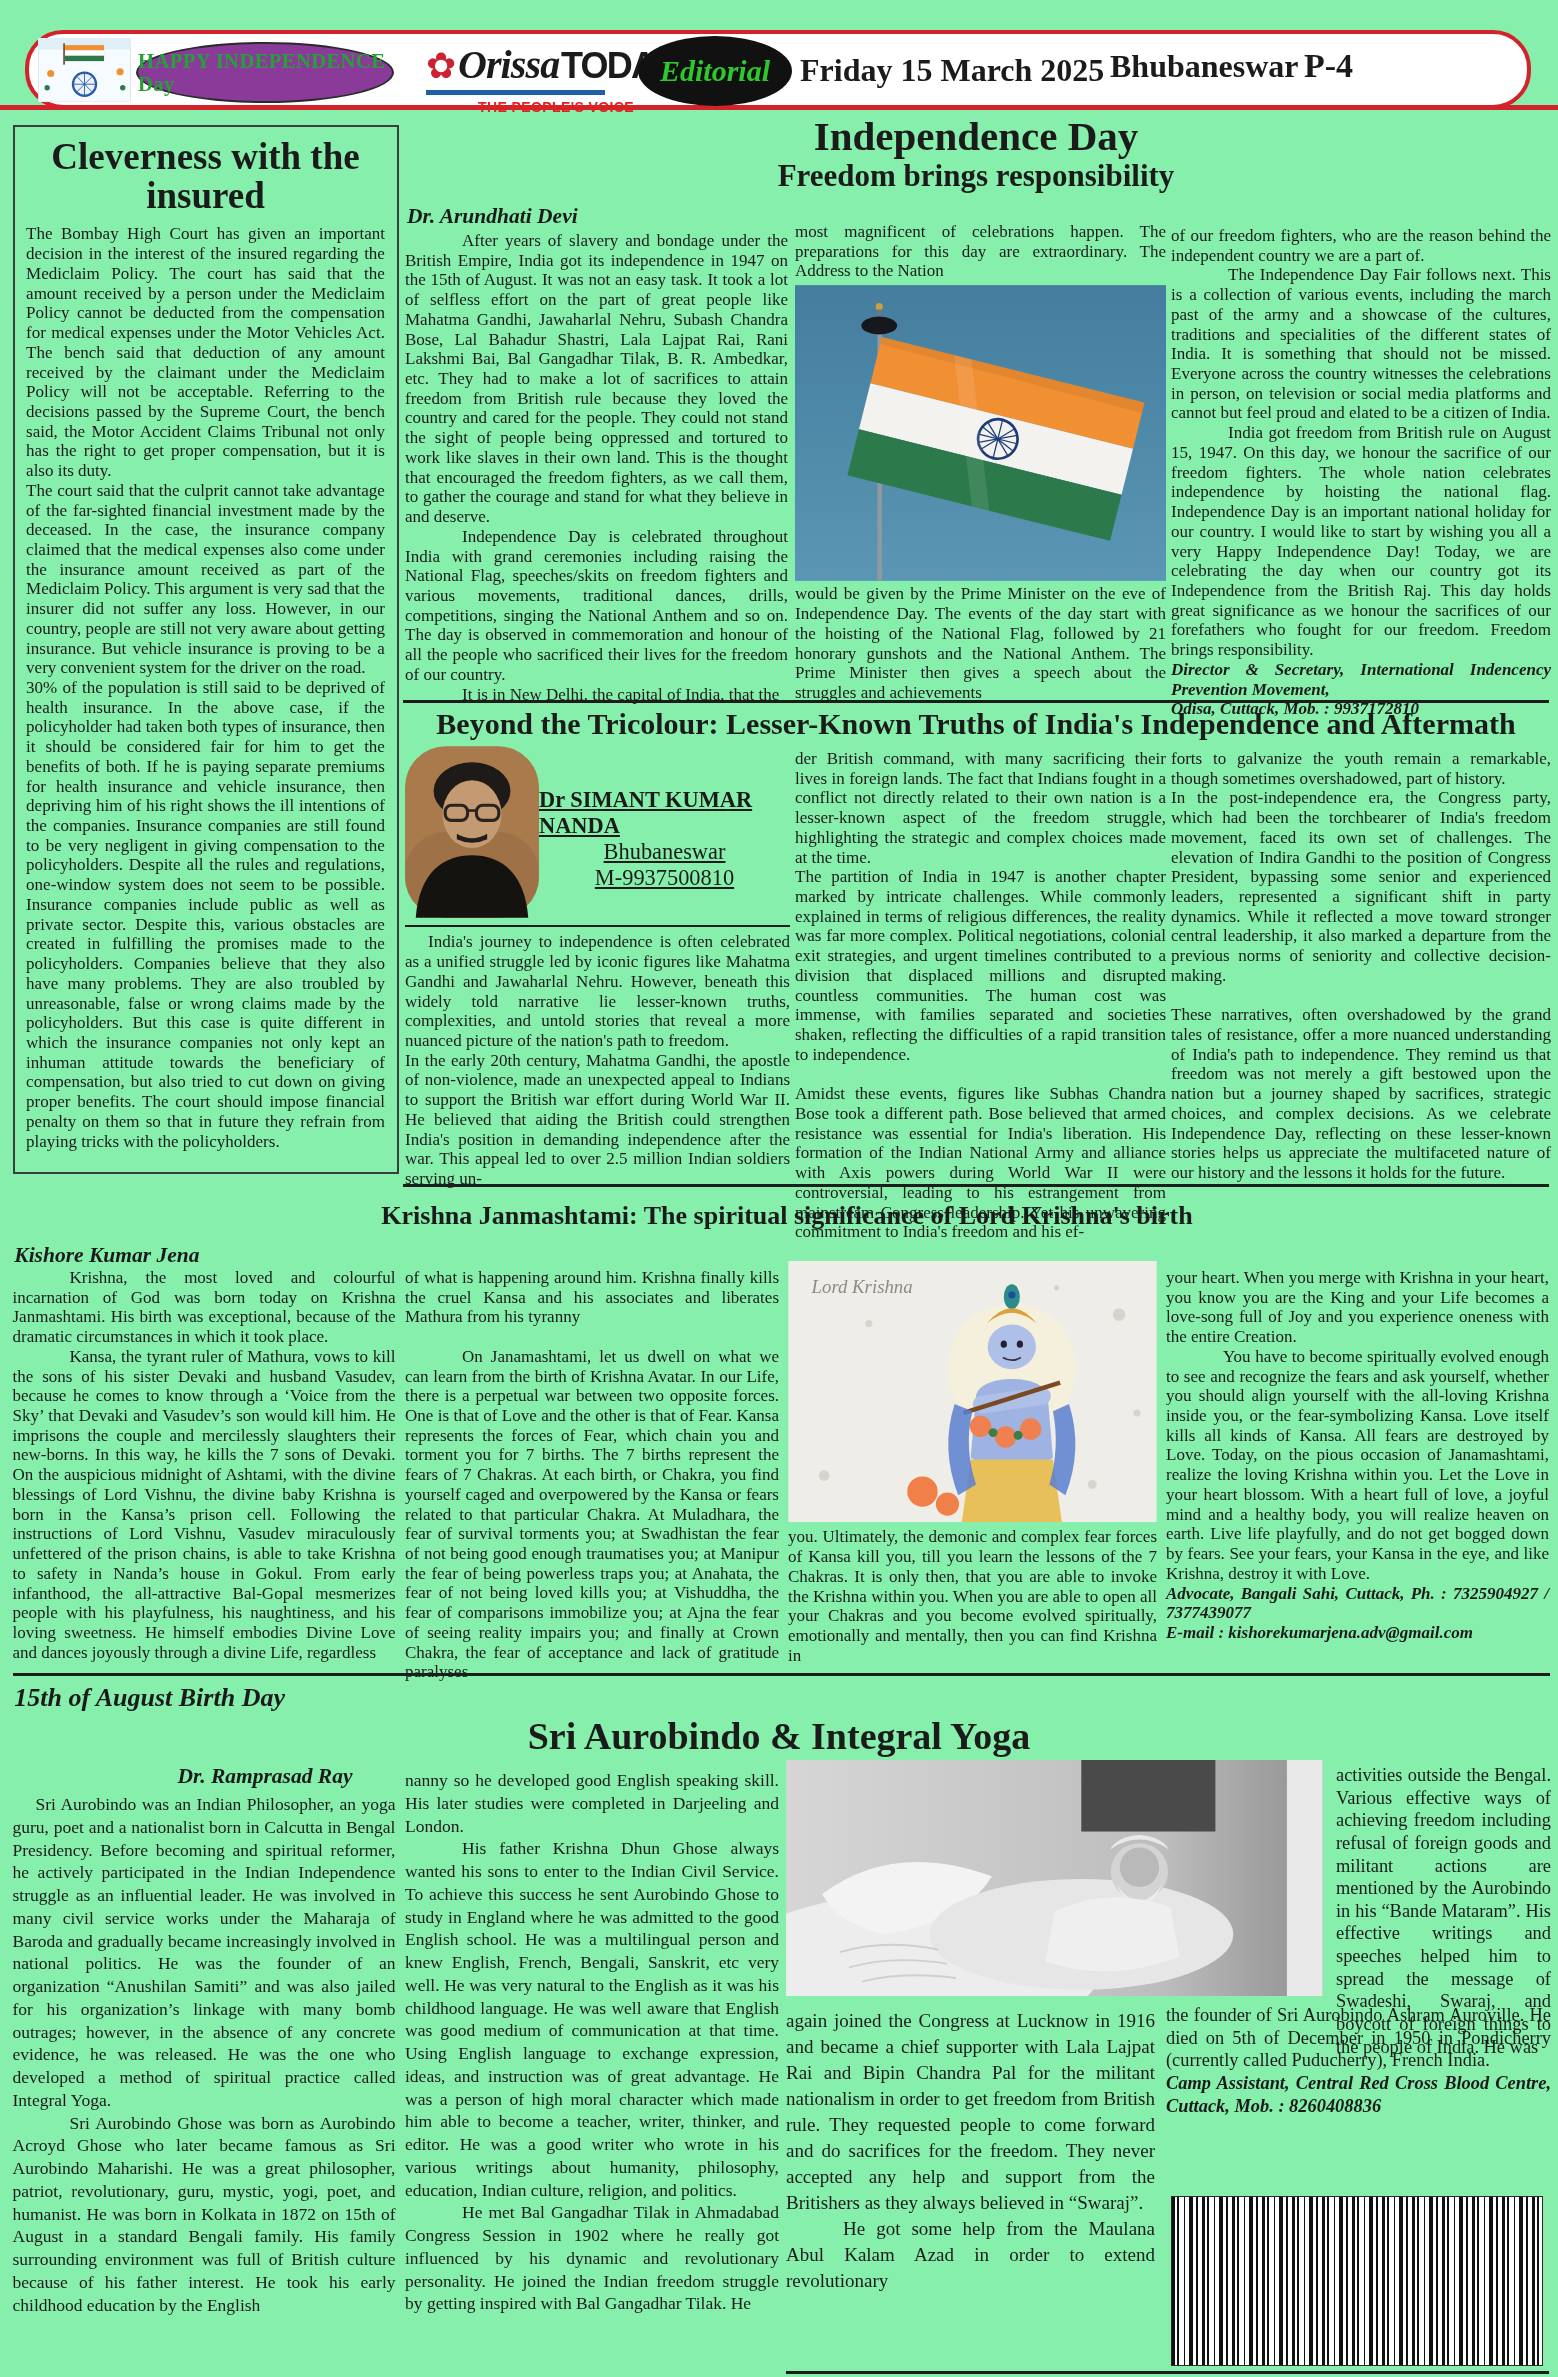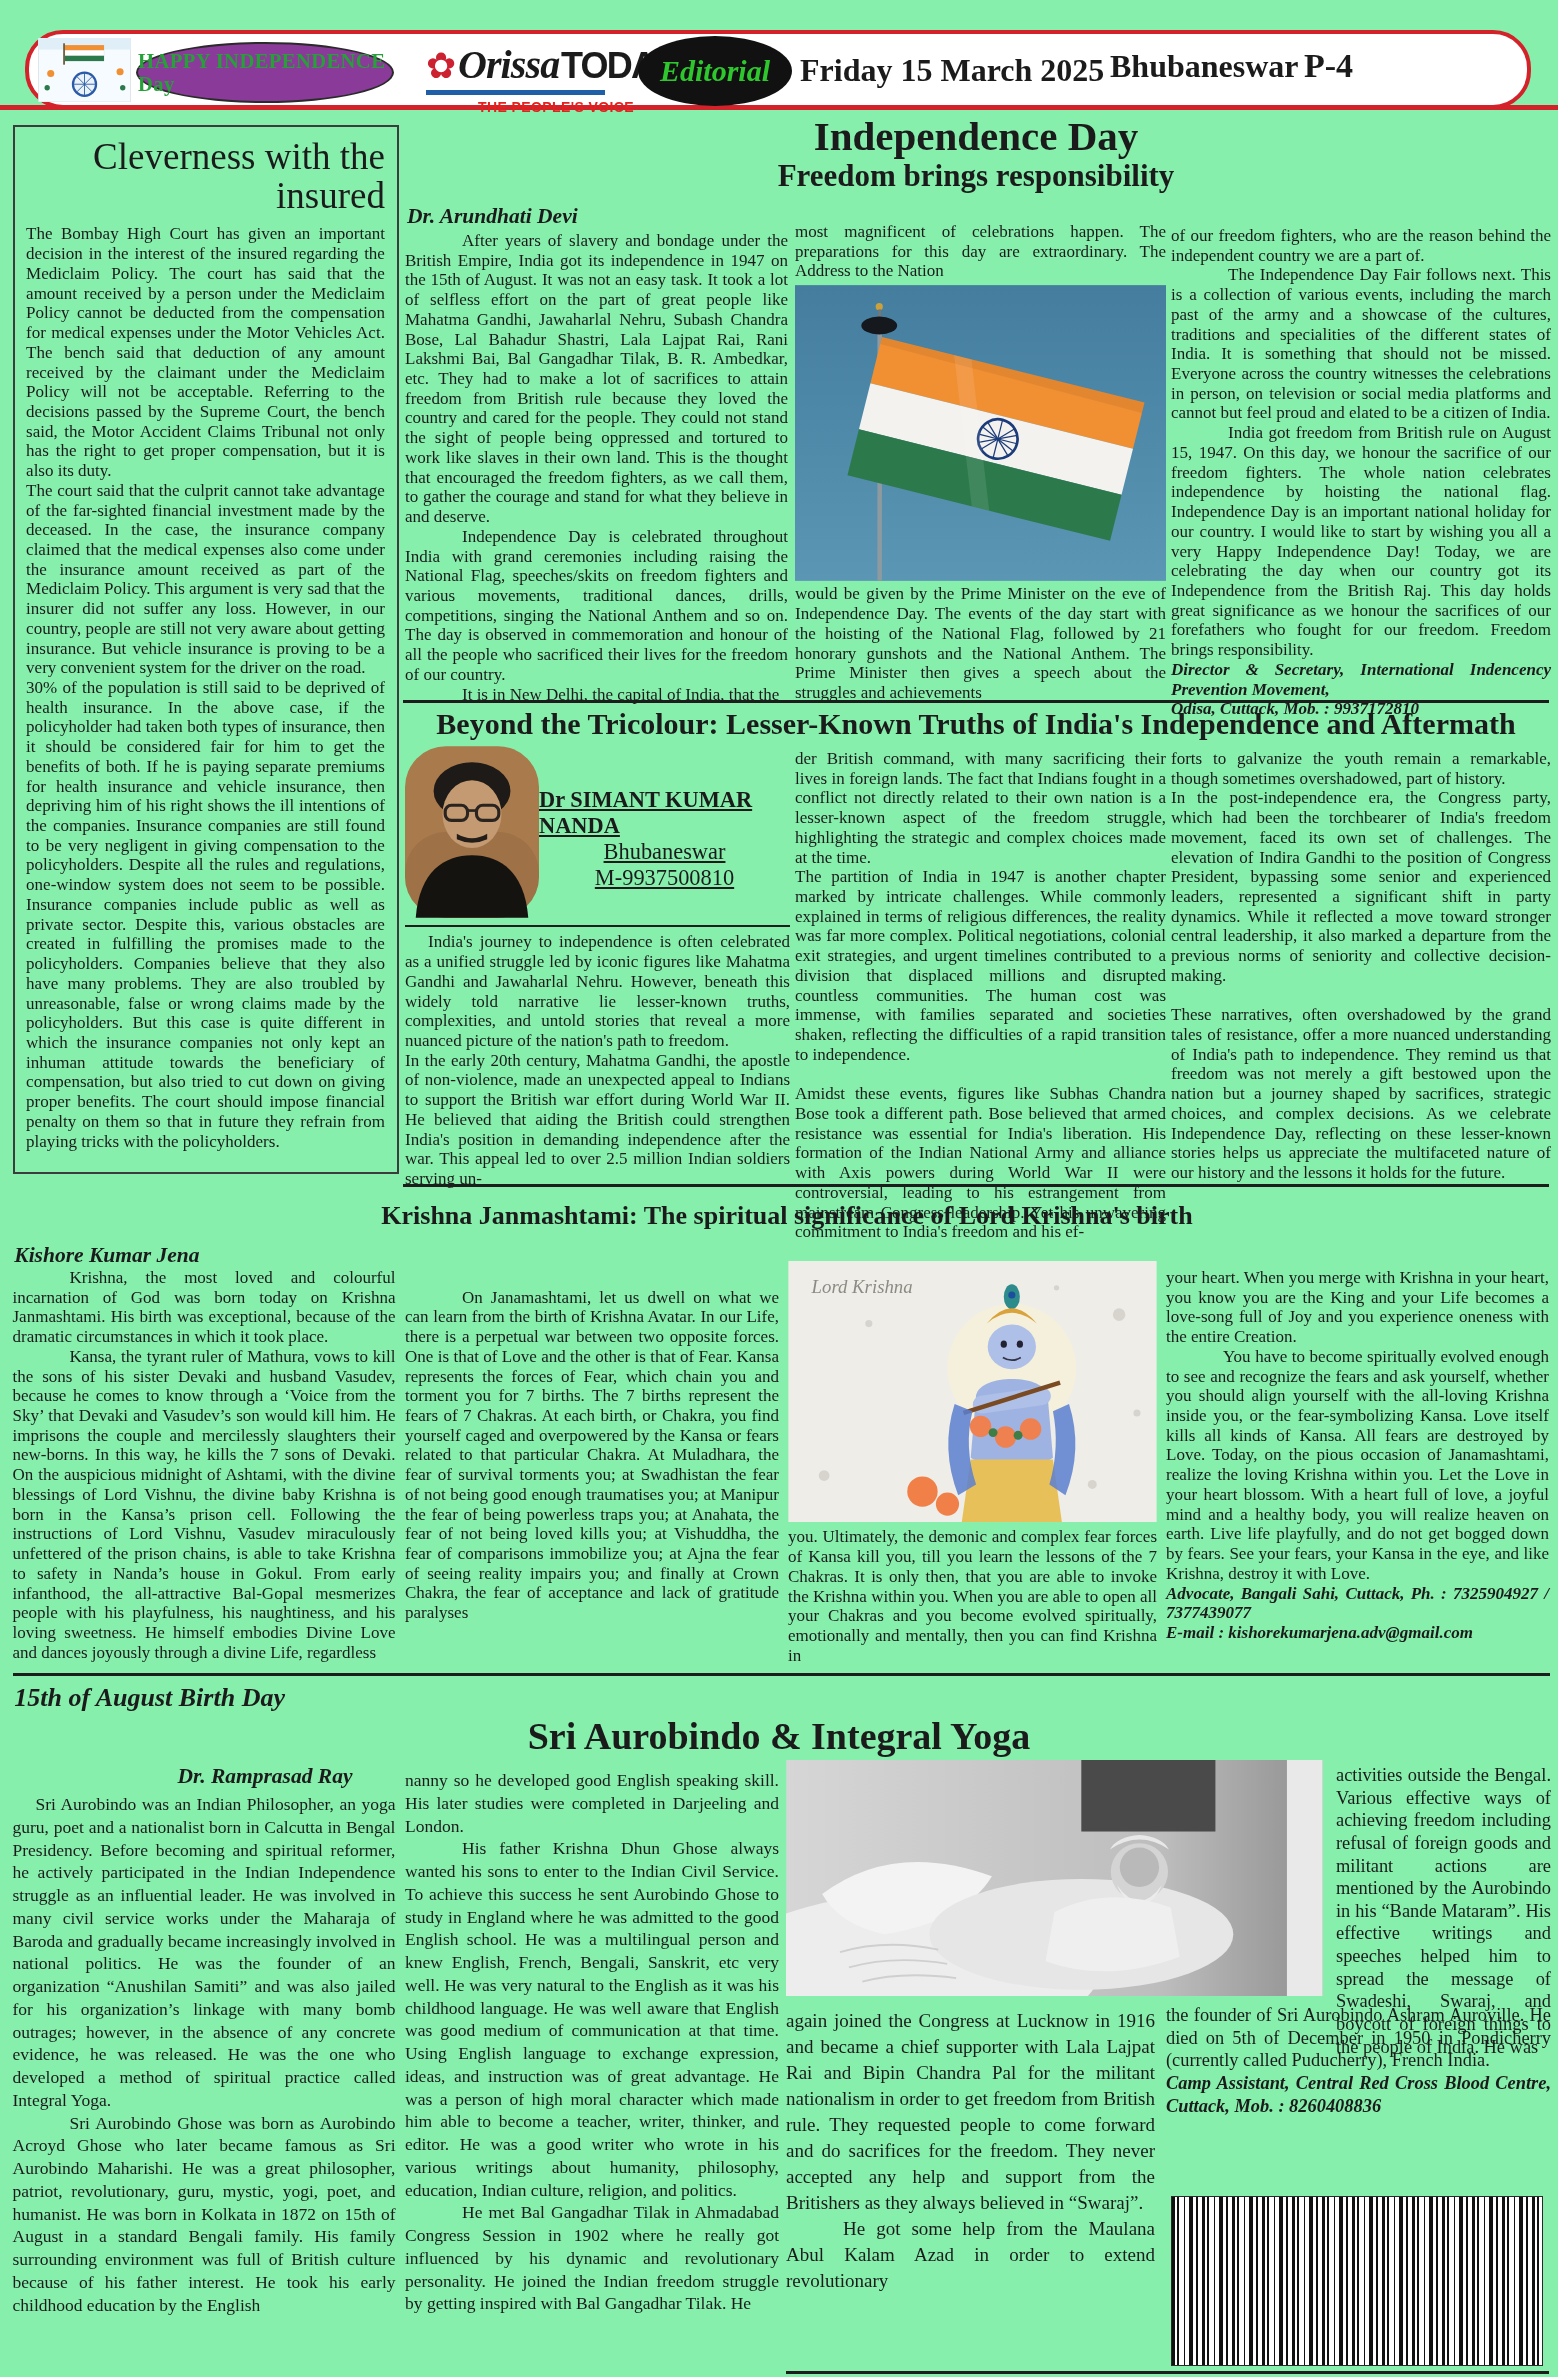"Cleverness with the insured" .h-insured { font-weight: 400 -> 700; text-align: right -> center }
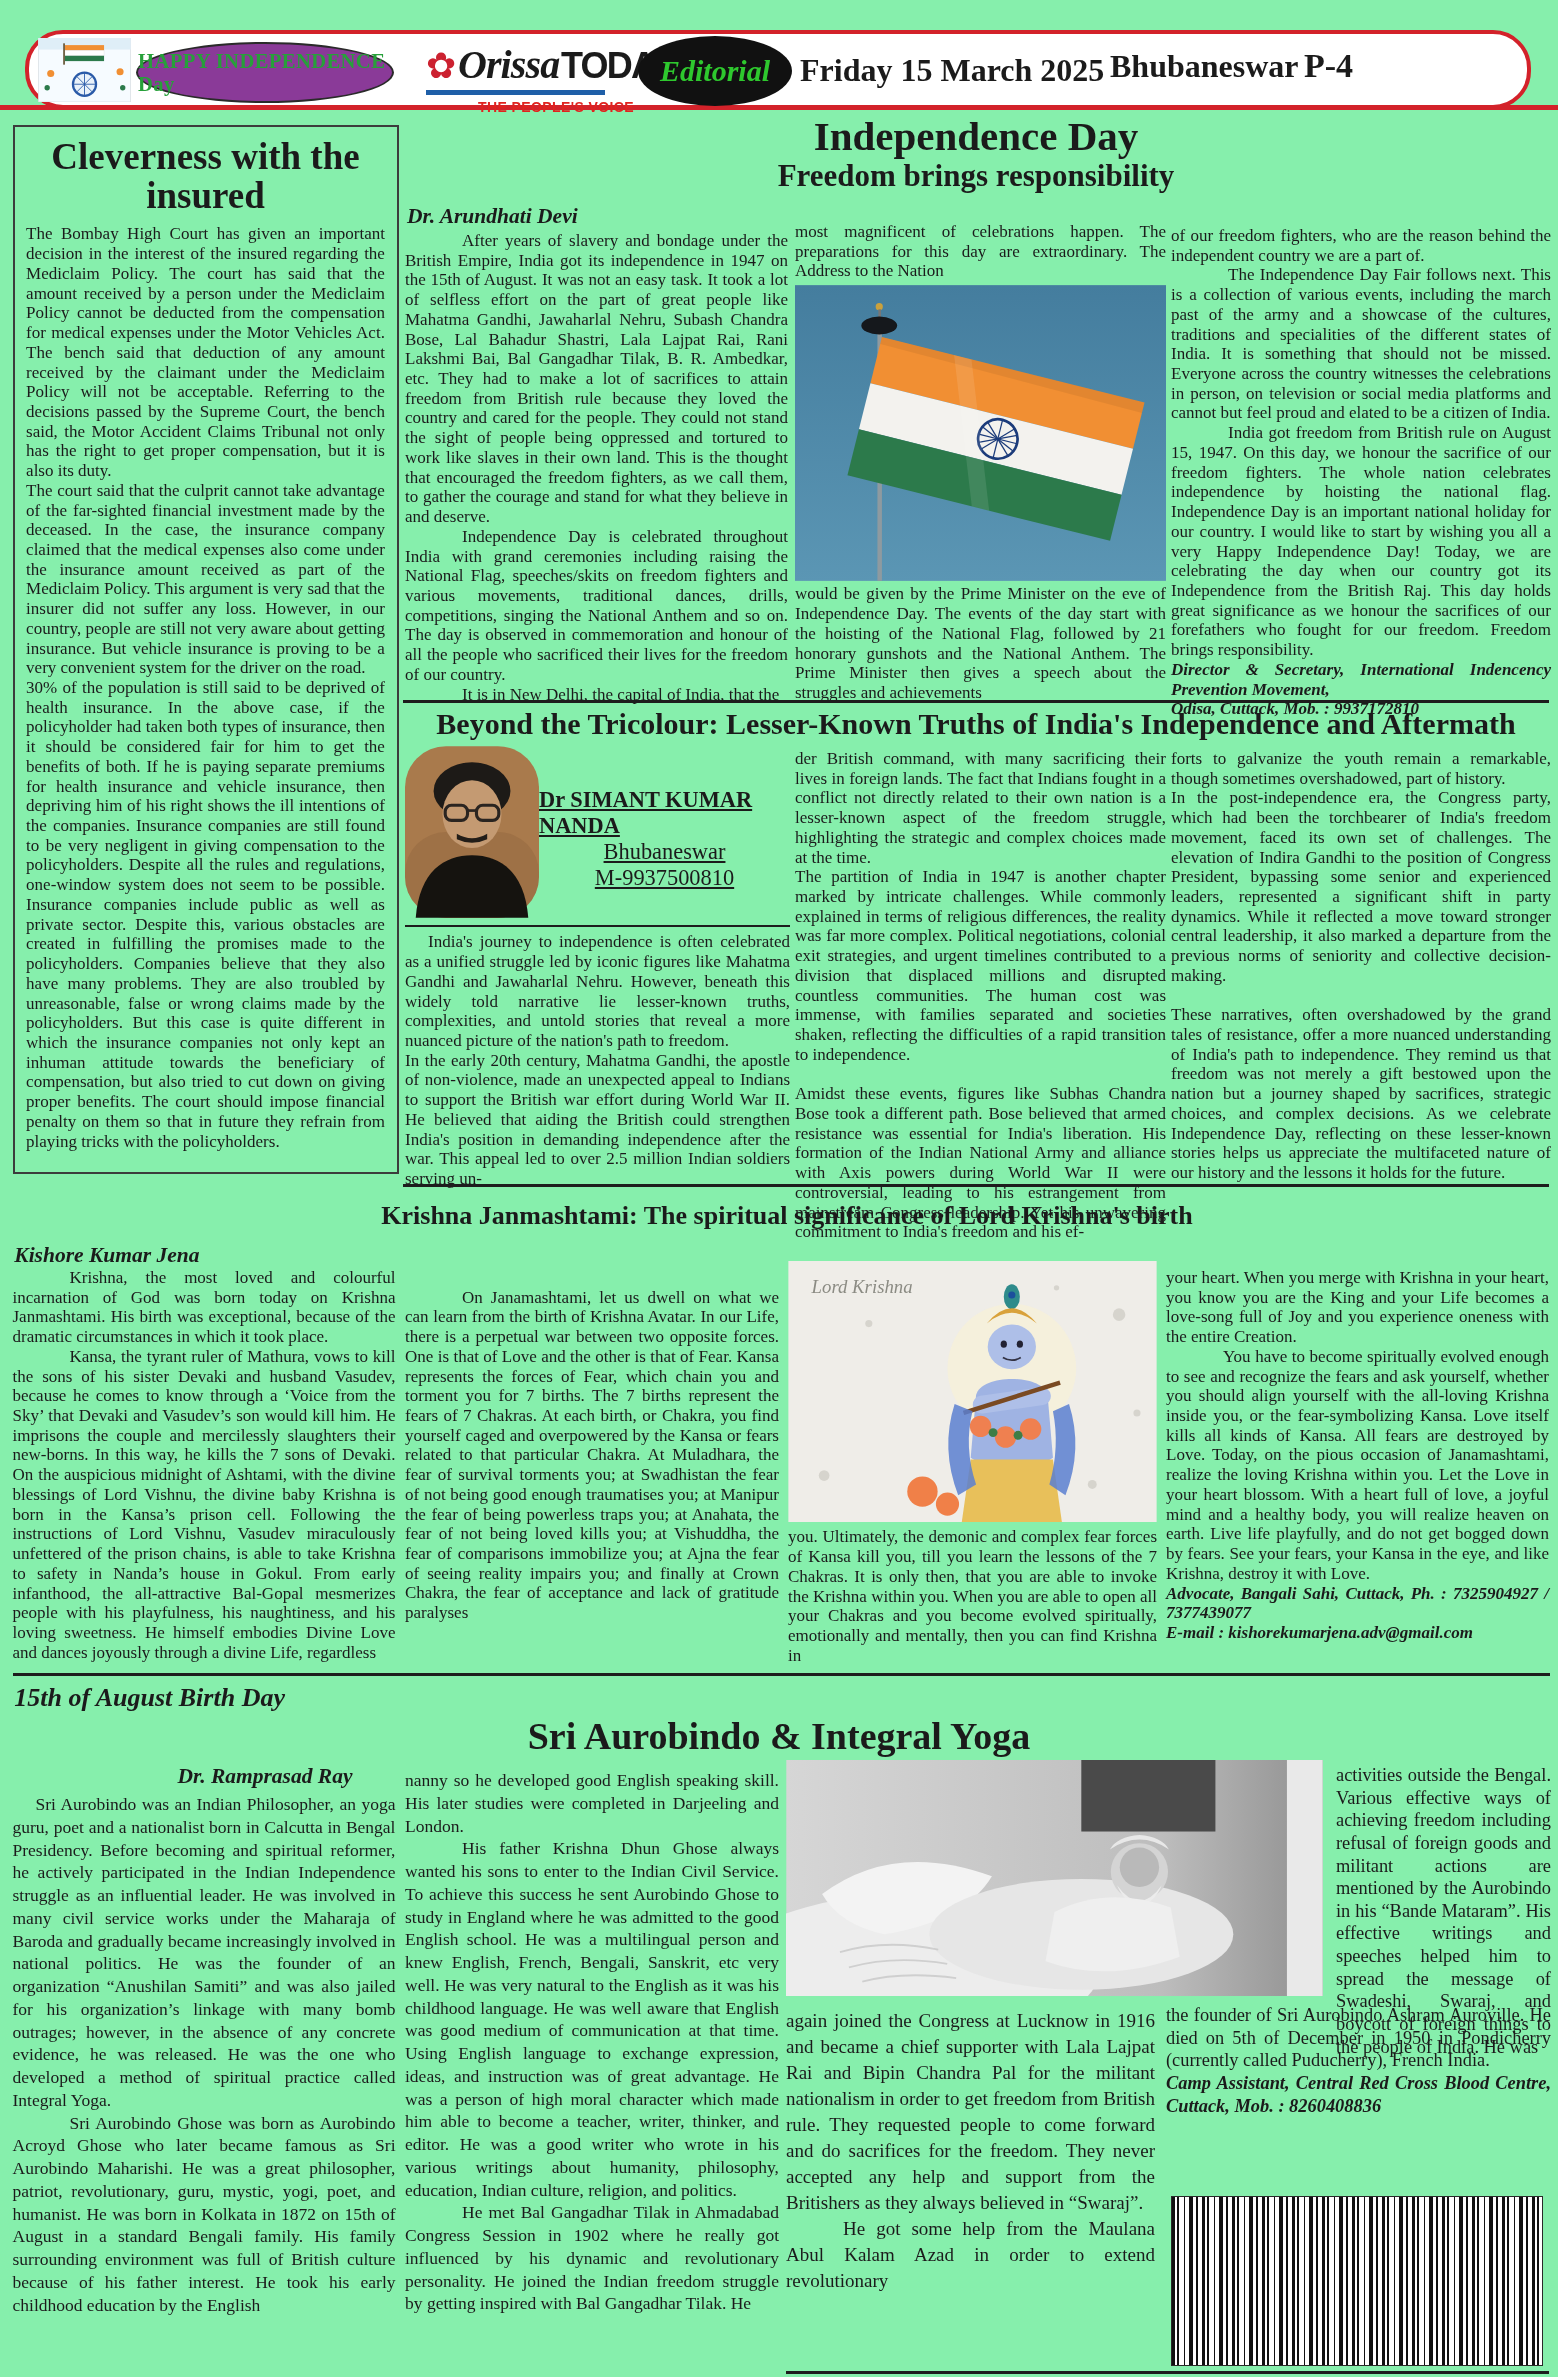"of what is happening around" p.b { html: none -> <p>of what is happening around him. Krishna finally kills the cruel Kansa and his associates and liberates Mathura from his tyranny</p> }
